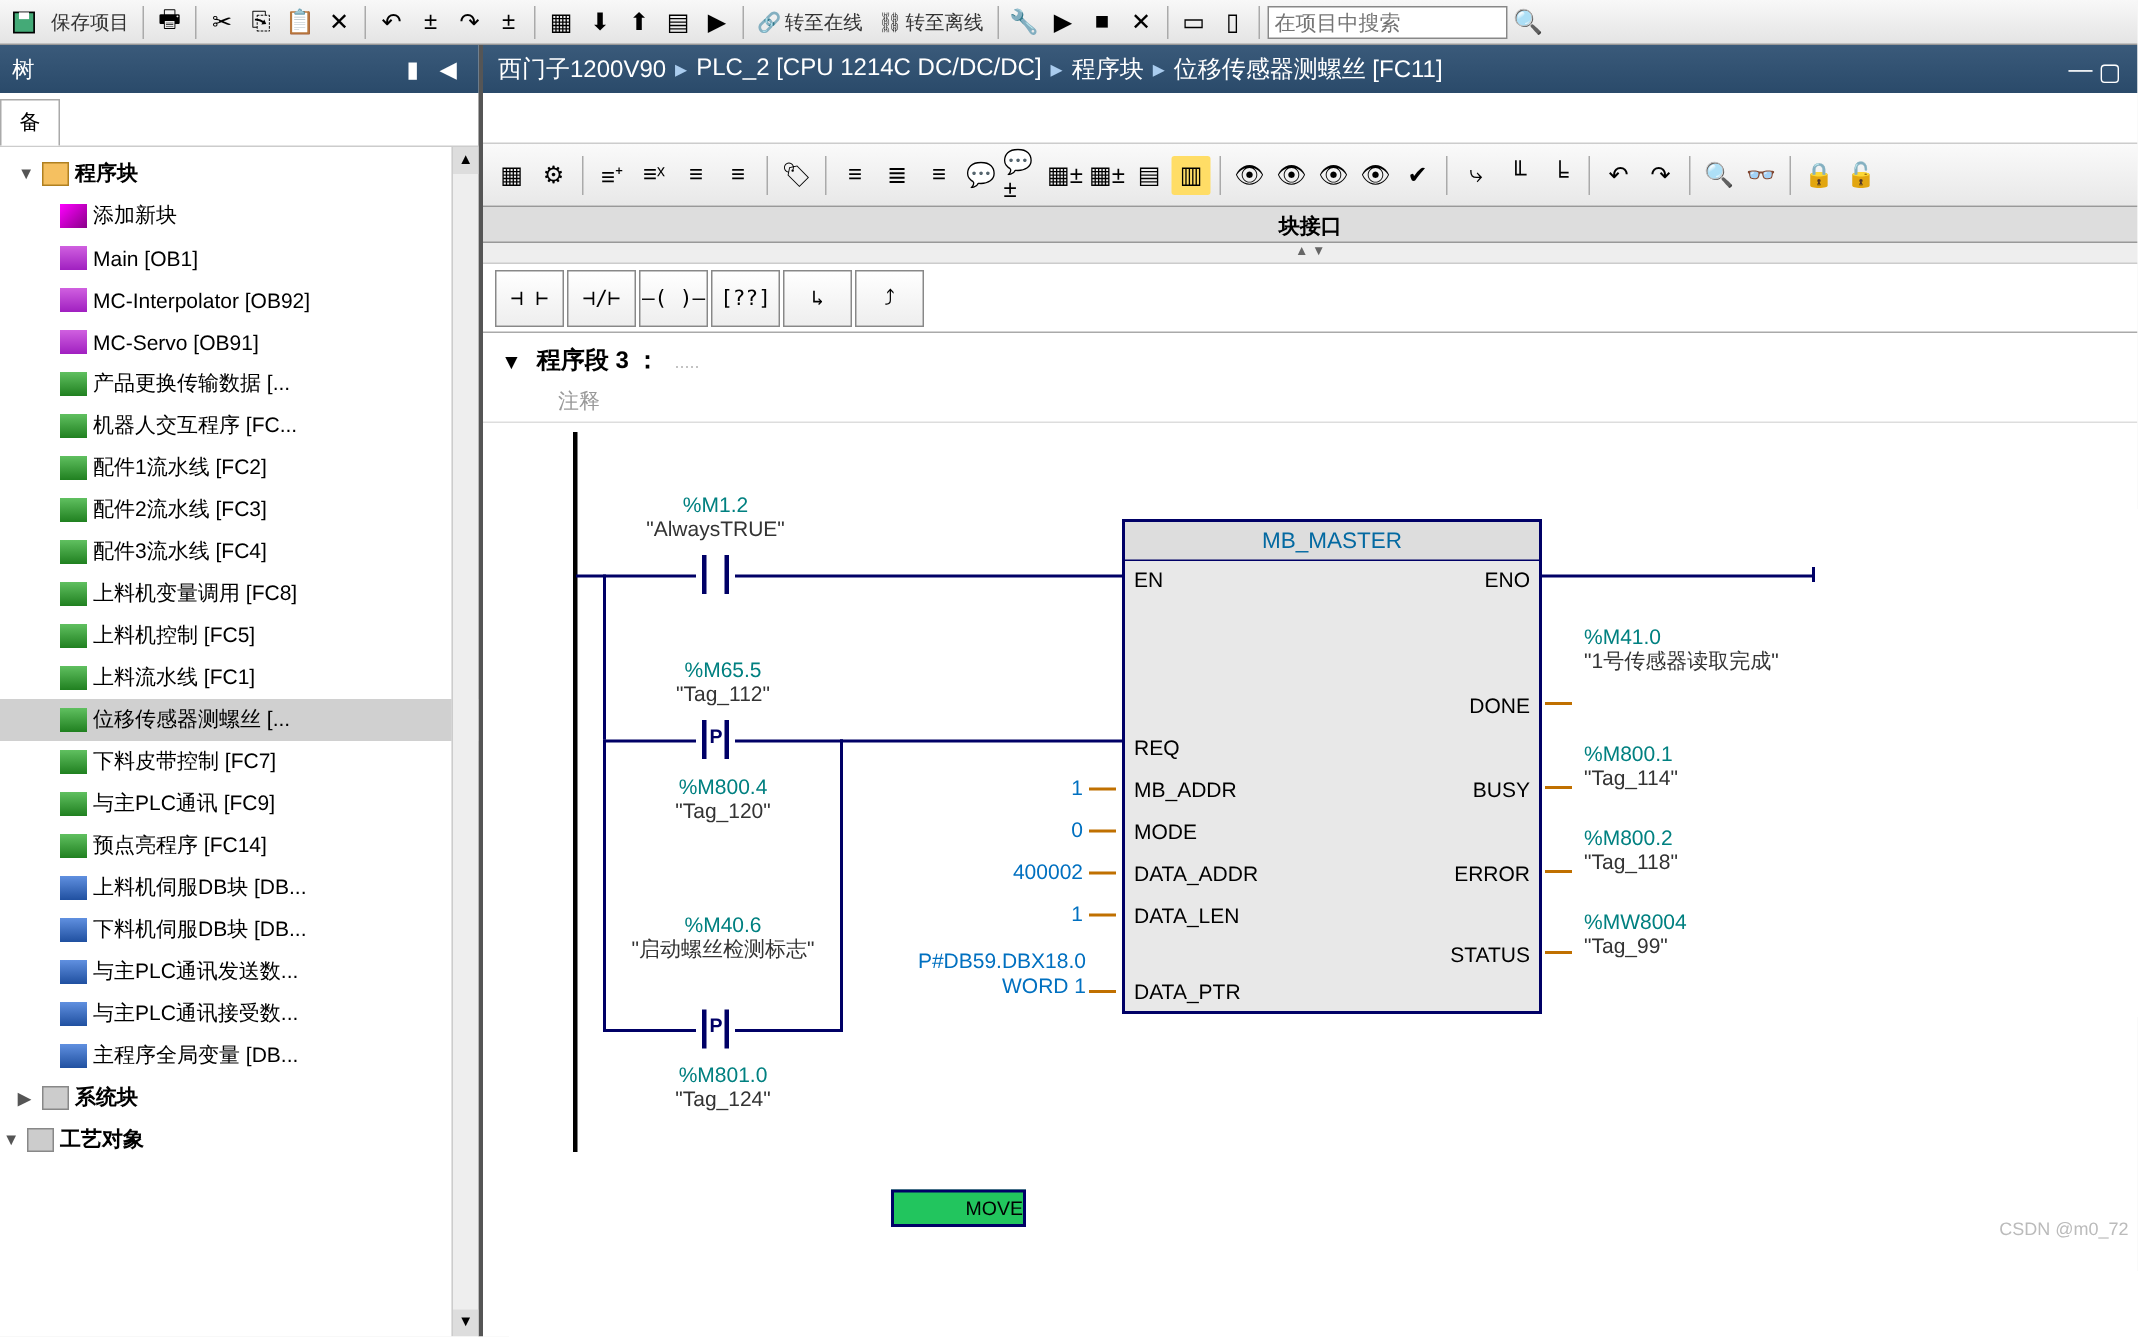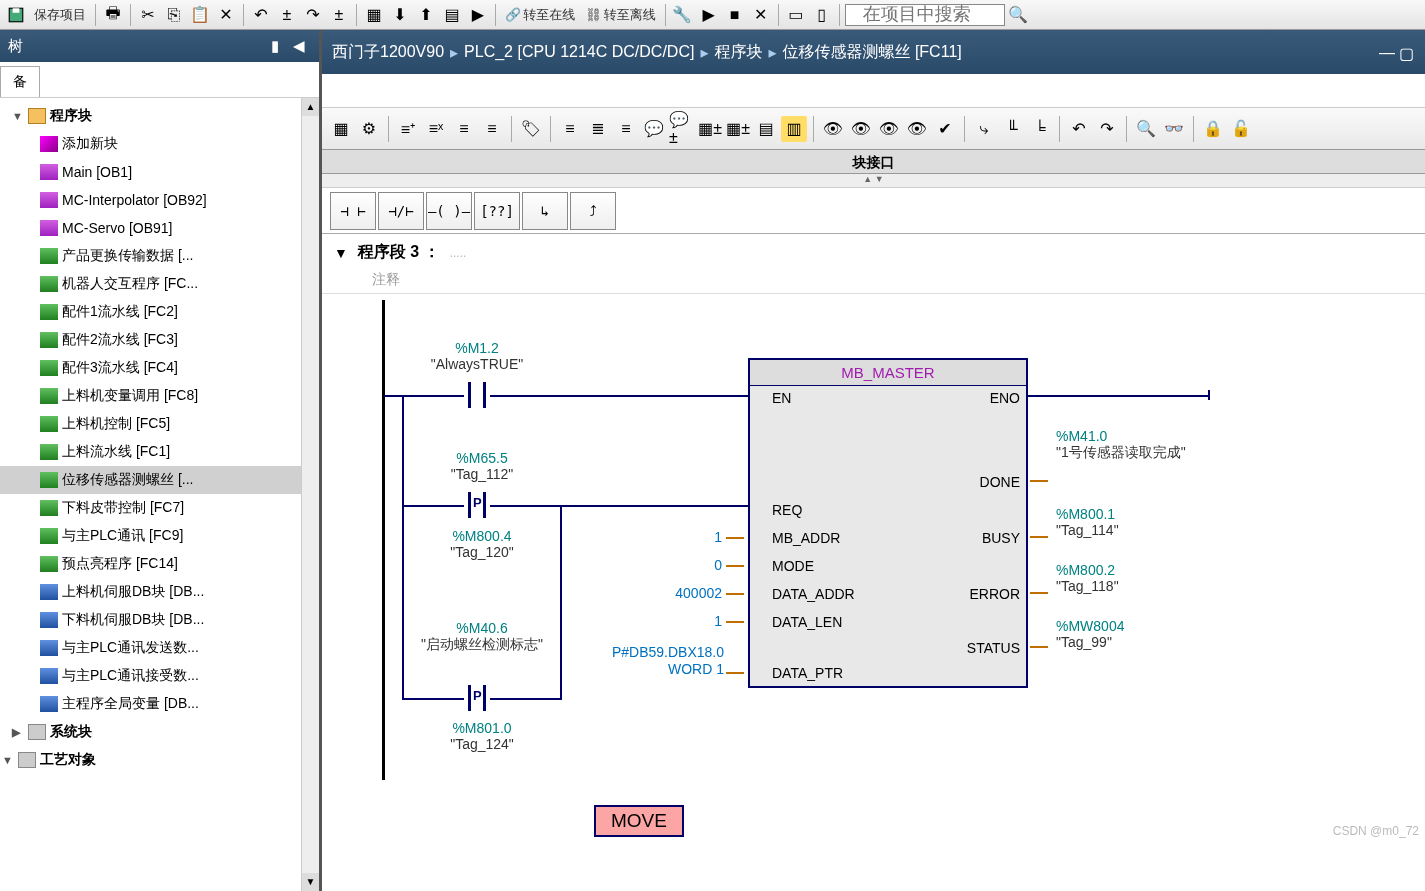"在项目中搜索" .search-box { font-size: 18px -> 14px; padding: 0 17px -> 0 4px }
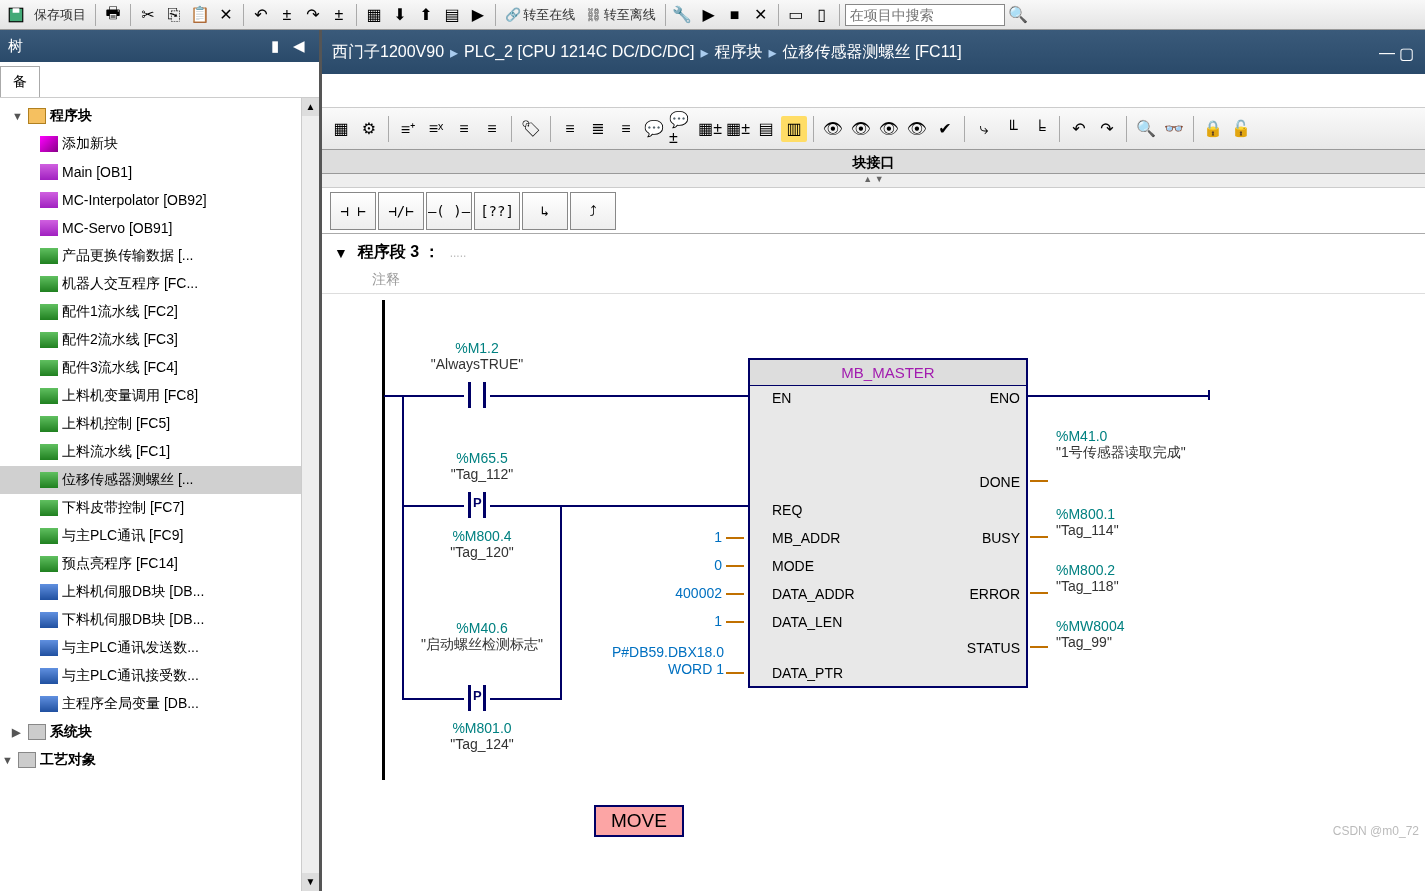"西门子1200V90" .breadcrumb { height: 44px -> 32px }
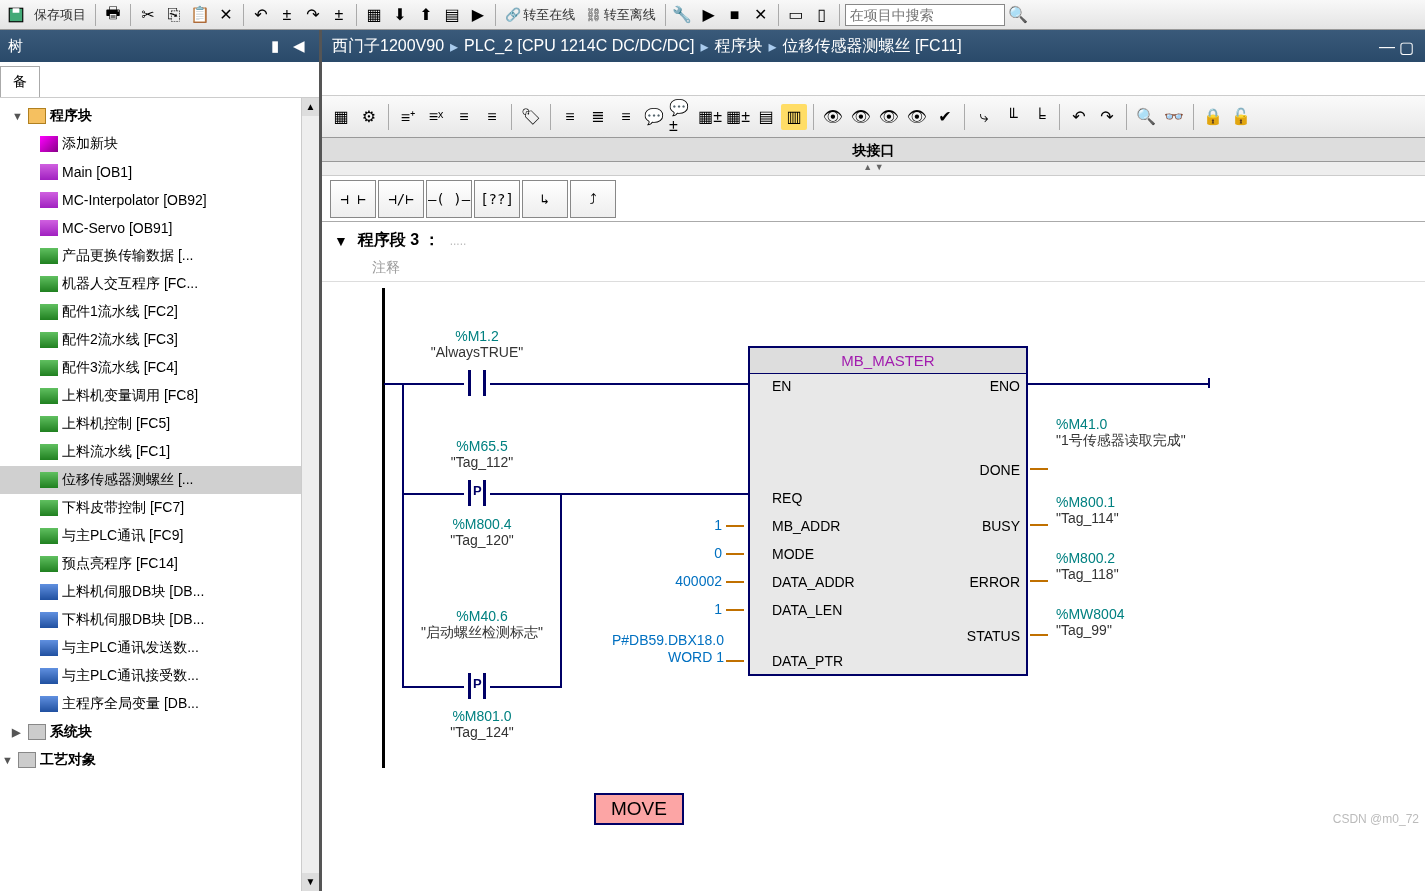"MB_MASTER" .fbox .title { color: #a21caf -> #0369a1 }
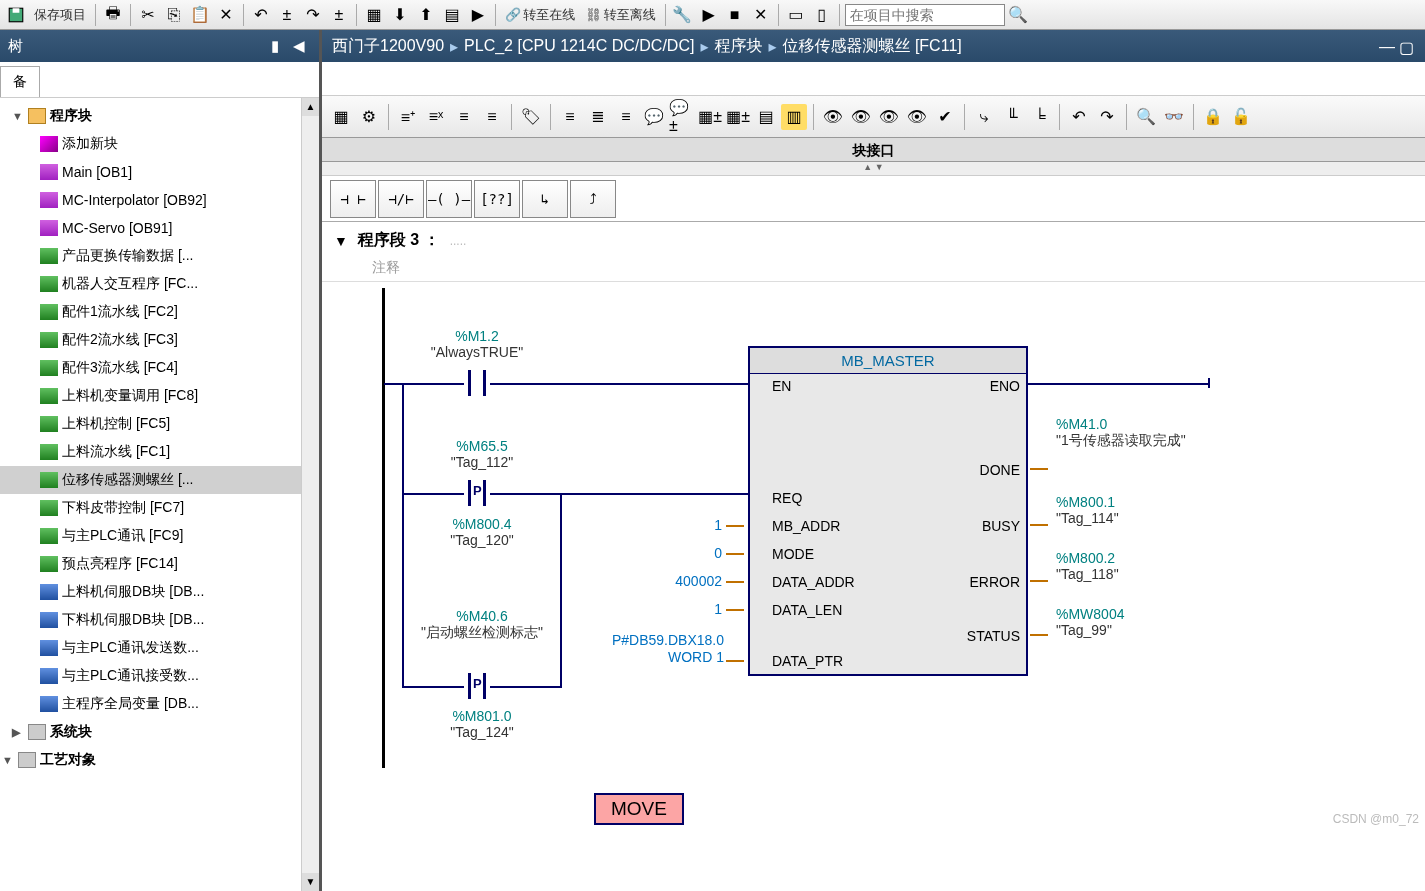"EN" .fbox .pin.left { left: 22px -> 6px }
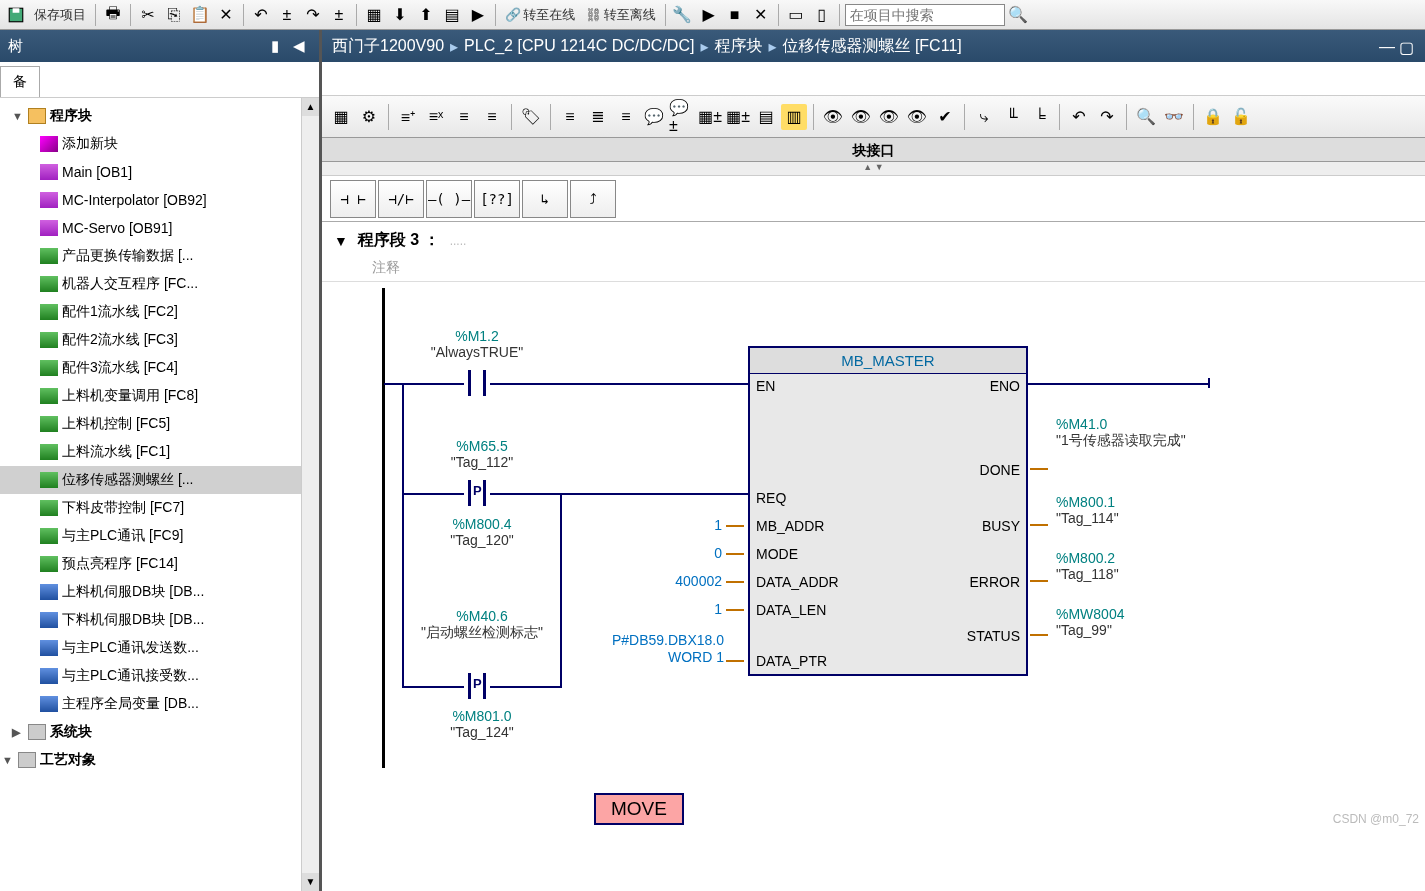"MOVE" .move-box { background: #fca5a5 -> #22c55e; font-size: 19px -> 13px; text-align: center -> right }
